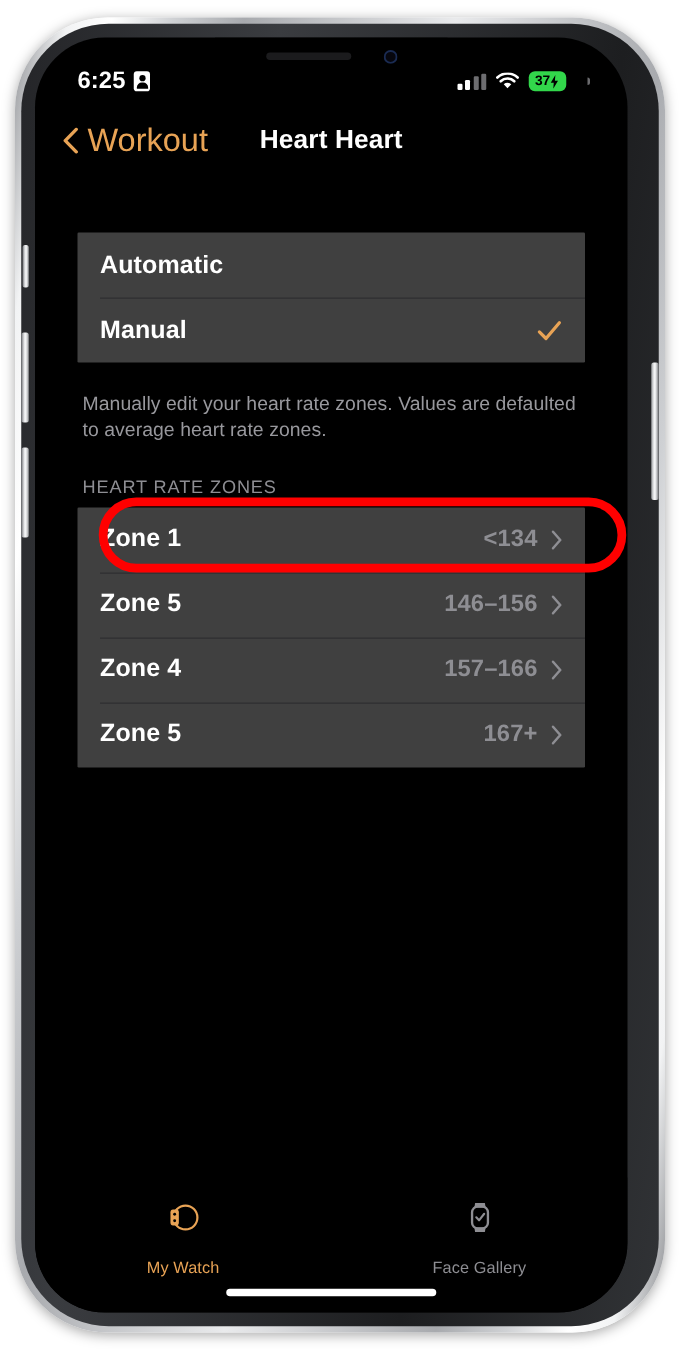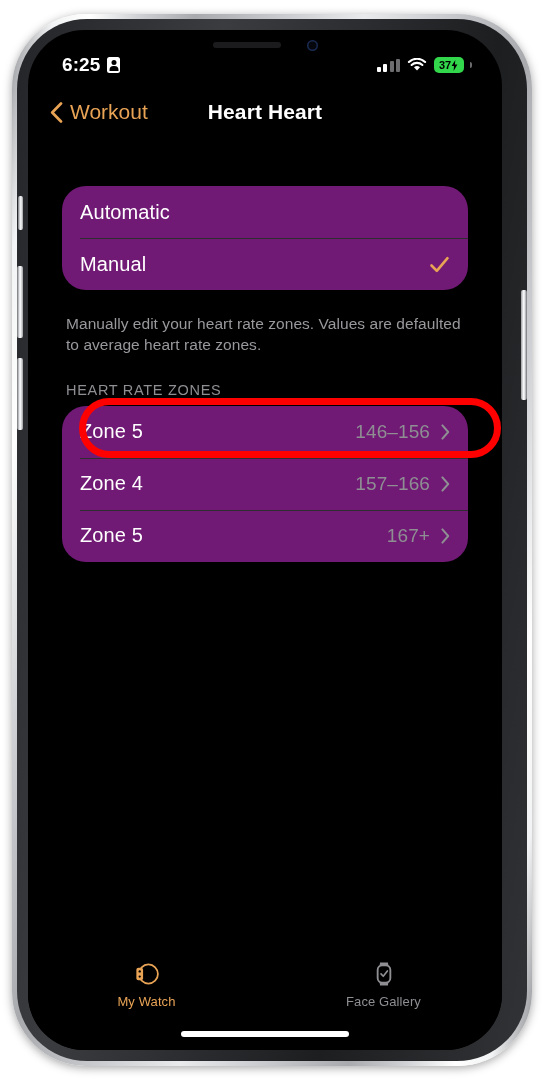"37" .battery { gap: 6px -> 17px }
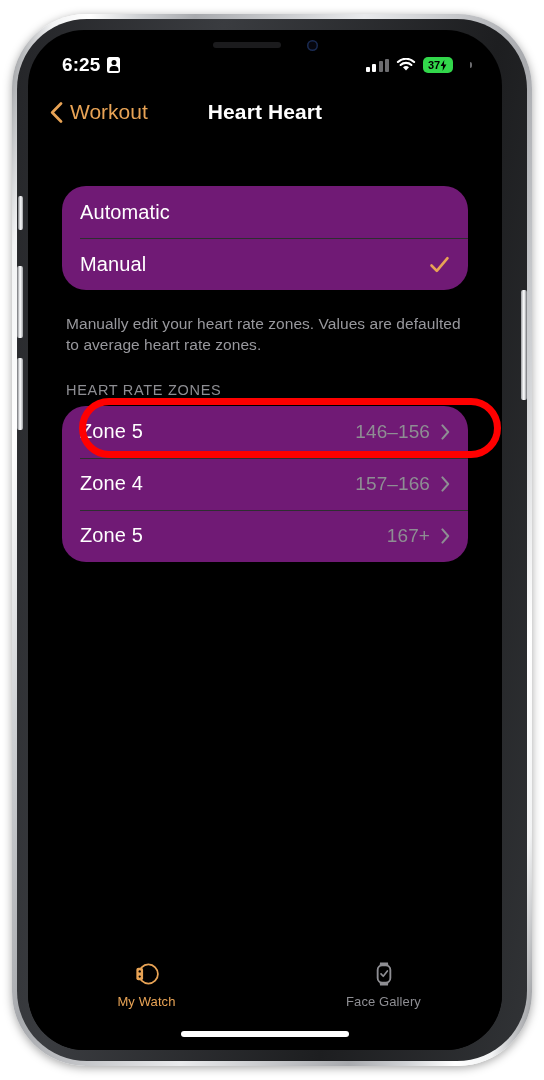"Workout" .nav-back { font-size: 21px -> 26px }
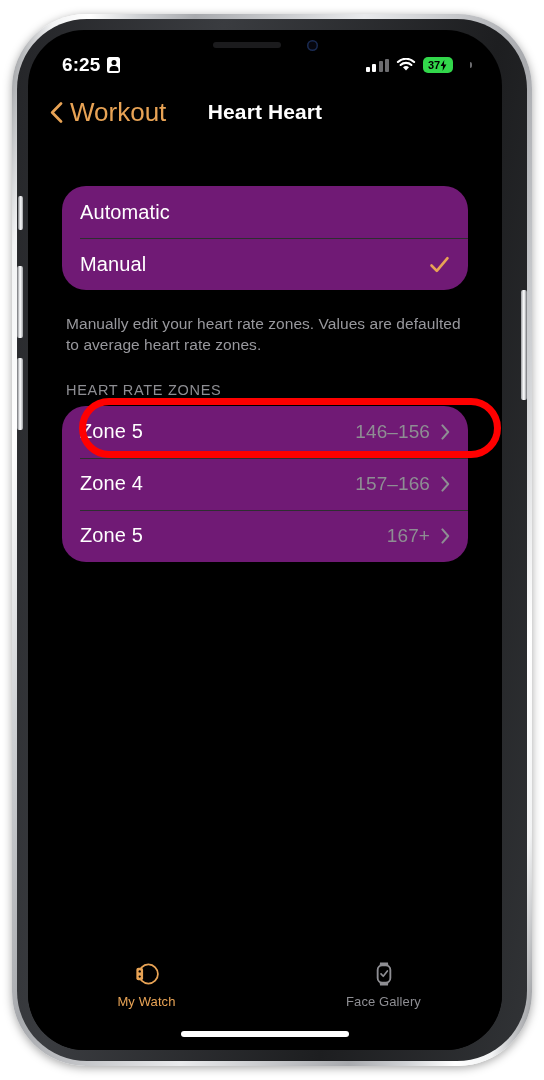"Automatic" .card { background: #701a75 -> #404040; border-radius: 24px -> 1px; font-weight: none -> bold }
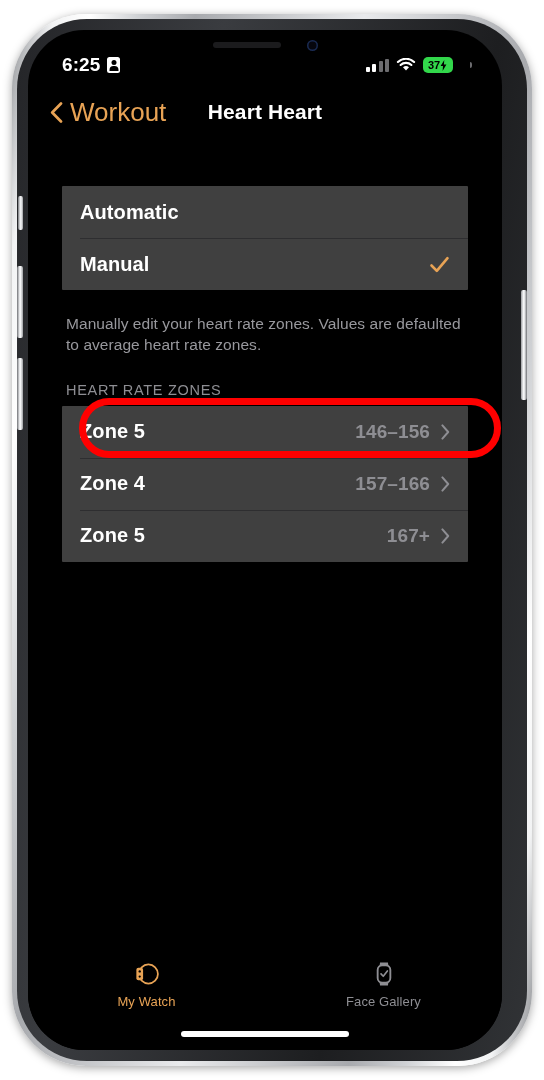"Zone 1" div.row { html: none -> <div> <span>Zone 1</span> <span> <span>&lt;134</span> <svg> <path></path> </svg> </span> </div> }
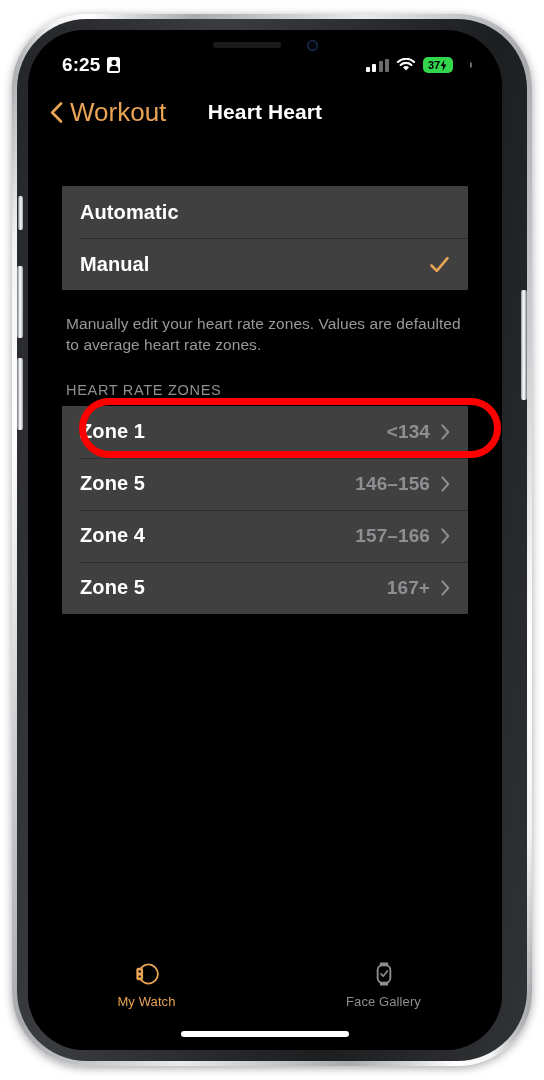"My Watch" .tab { gap: 4px -> 16px }
